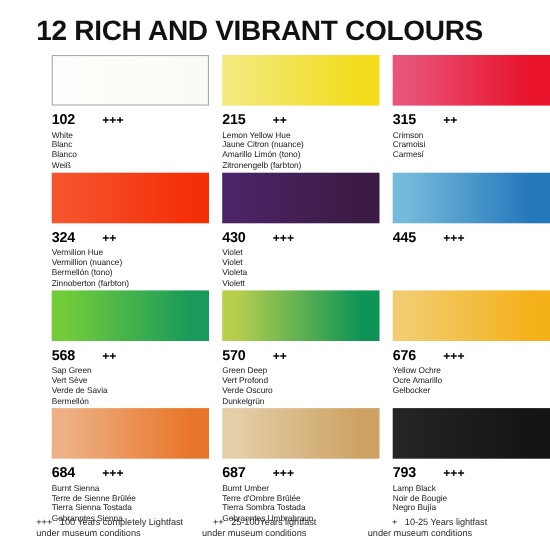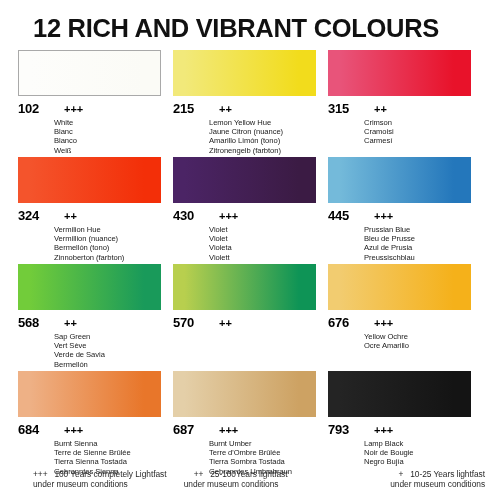"102" .grid { left: 18px -> 47px }
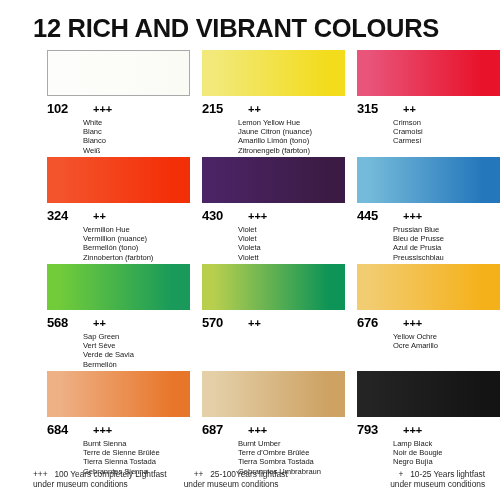"White" .names div { margin-left: 36px -> none }
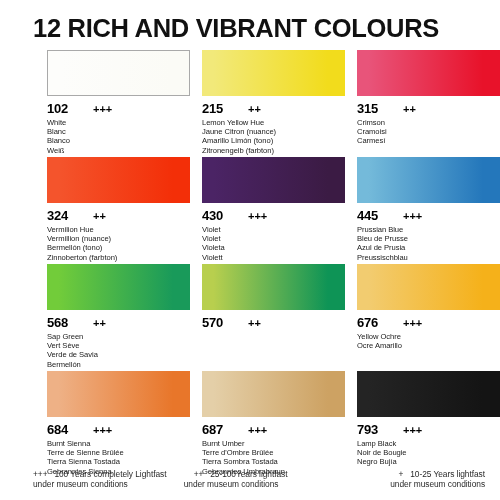"Prussian Blue" div.names { html: <div> <div>Prussian Blue</div> <div>Bleu de Prusse</div> <div>Azul de Prusia</div> <div>Preussischblau</div> </div> -> none }
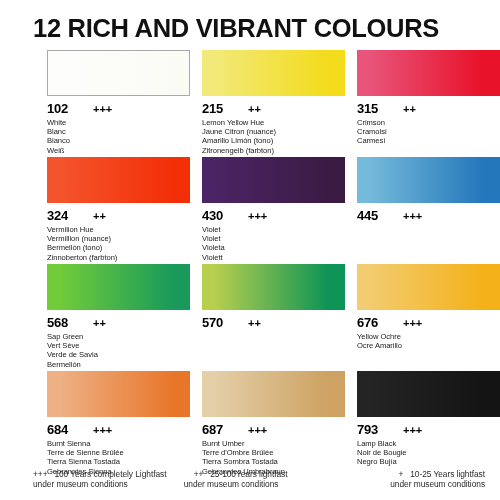"Green Deep" div.names { html: none -> <div> <div>Green Deep</div> <div>Vert Profond</div> <div>Verde Oscuro</div> <div>Dunkelgrün</div> </div> }
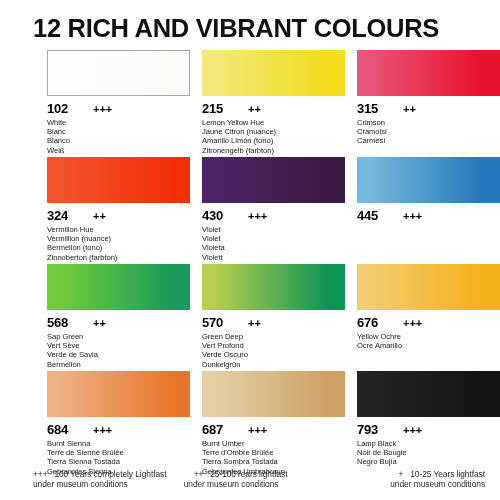"Gelbocker" div { html: none -> <div>Gelbocker</div> }
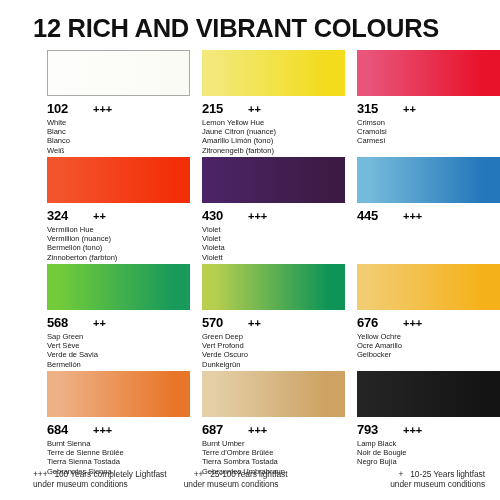"+ 10-25 Years lightfast" .fn-c3 { text-align: right -> none }
